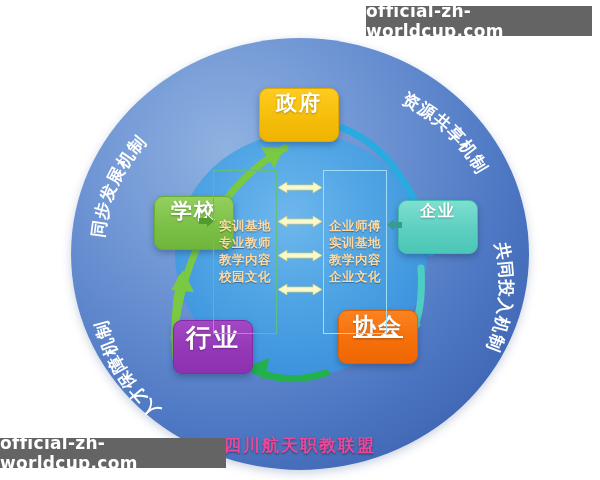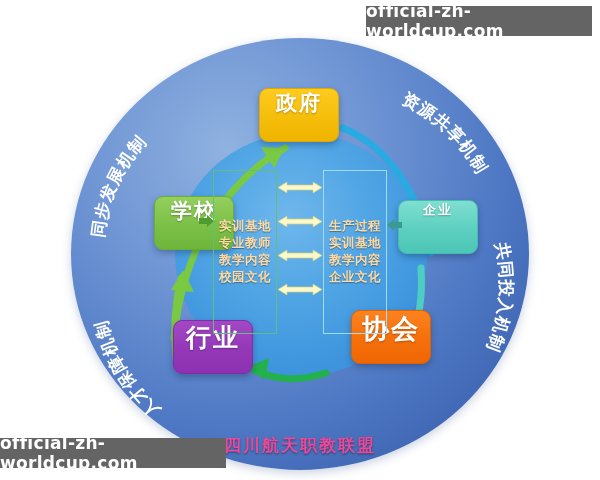"企业" .node-enterprise { font-size: 13px -> 16px }
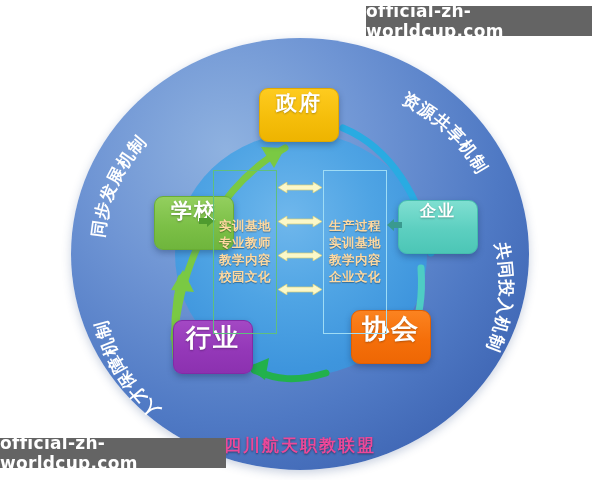"生产过程" span.cell { text: 生产过程 -> 企业师傅 }
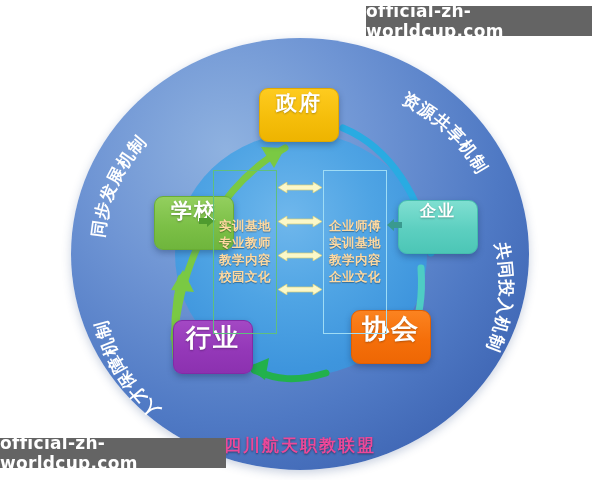"协会" .node-association { font-size: 27px -> 23px; left: 351px -> 338px; text-decoration: none -> underline }
